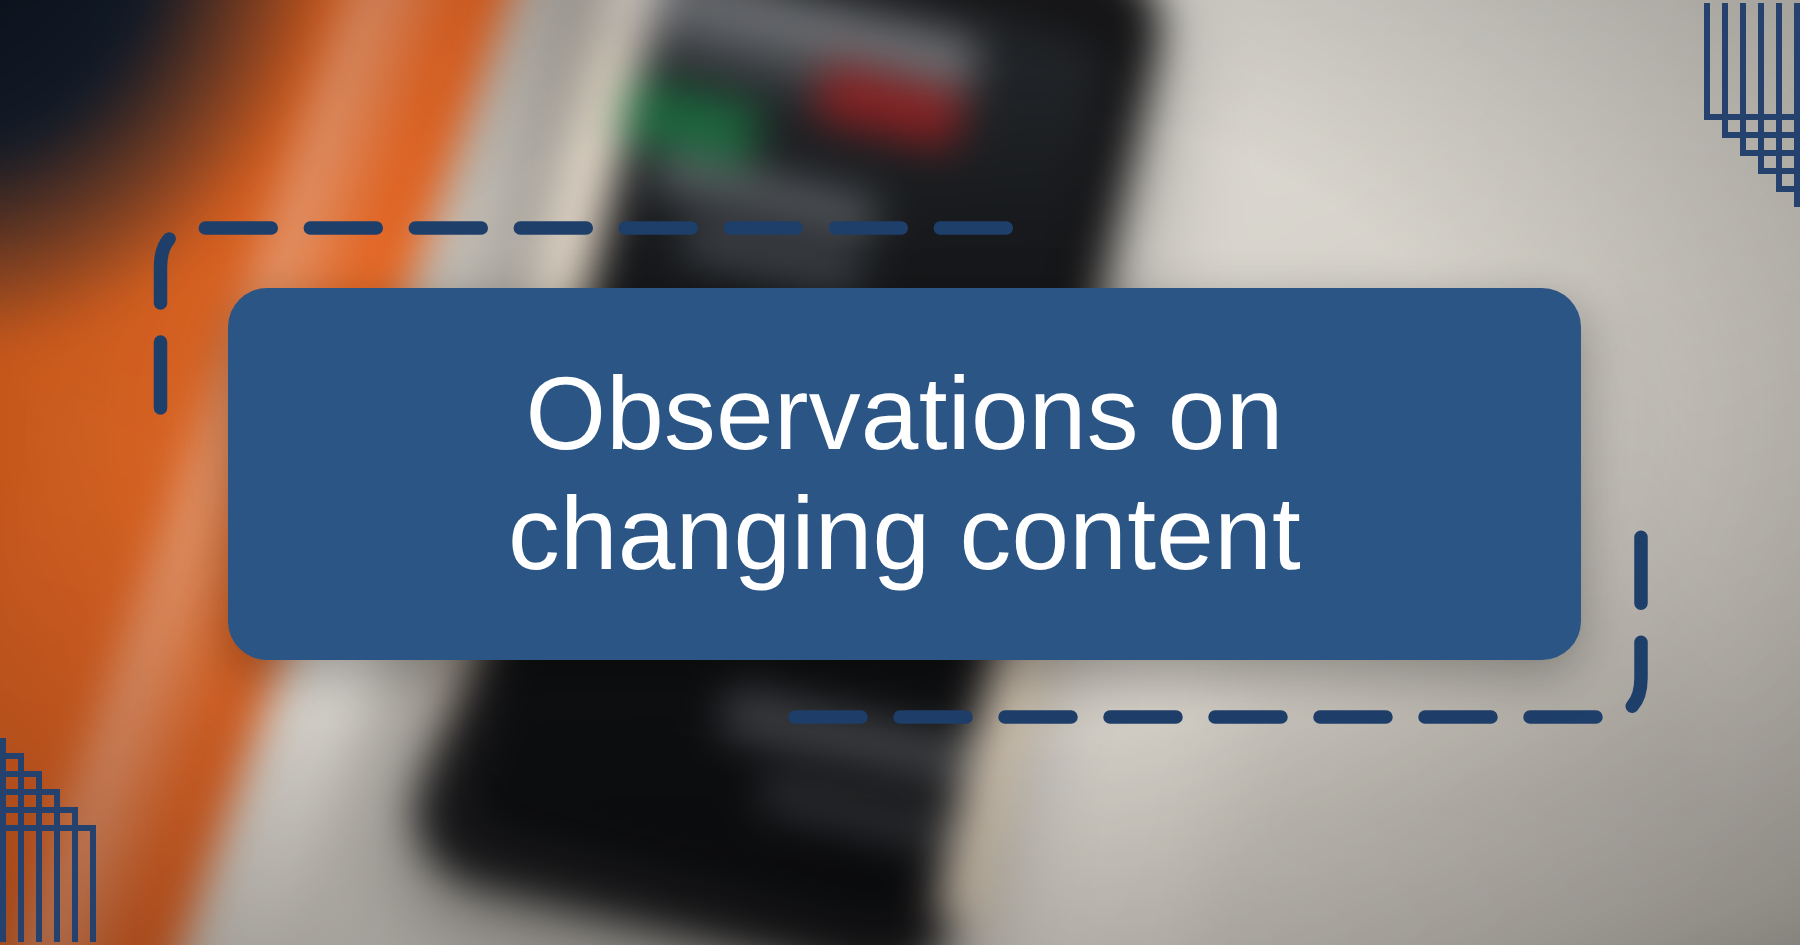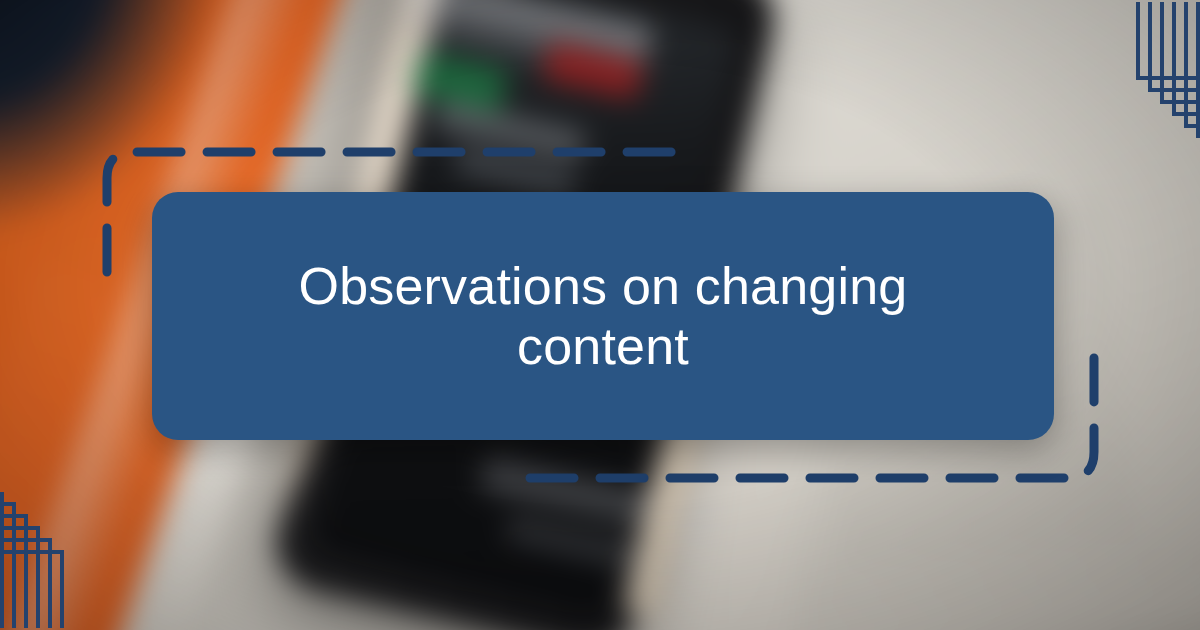"Observations on changing content" .title-text { font-size: 52px -> 69px }
